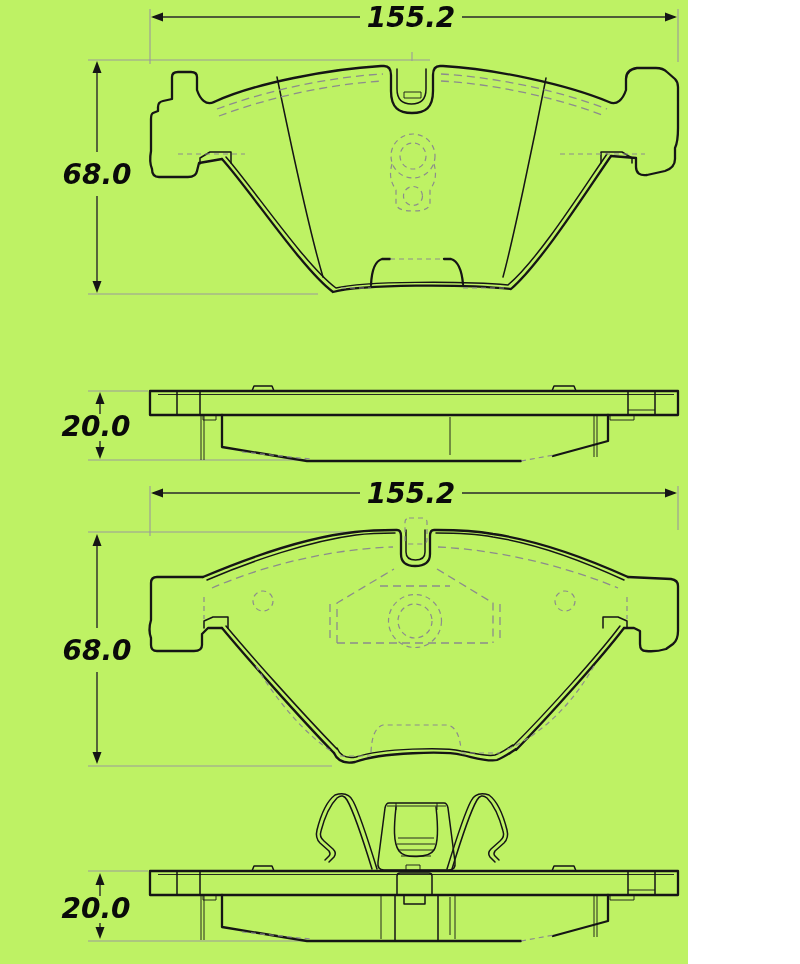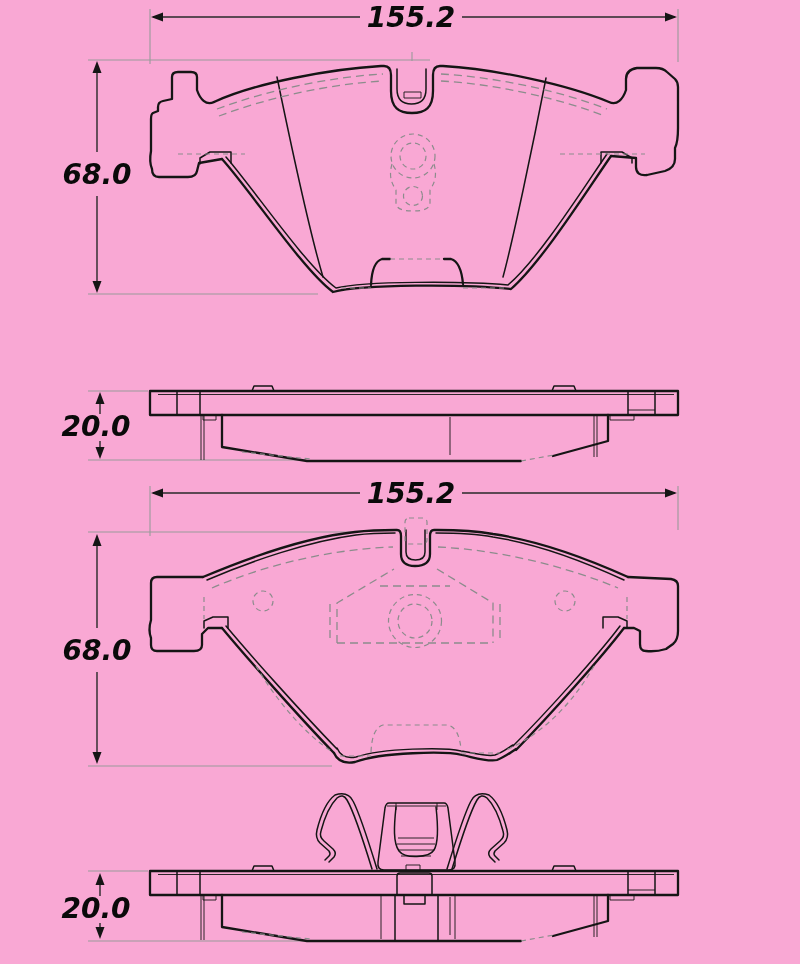"155.2" .canvas { background: #f9a8d4 -> #bef264; width: 800px -> 688px }
